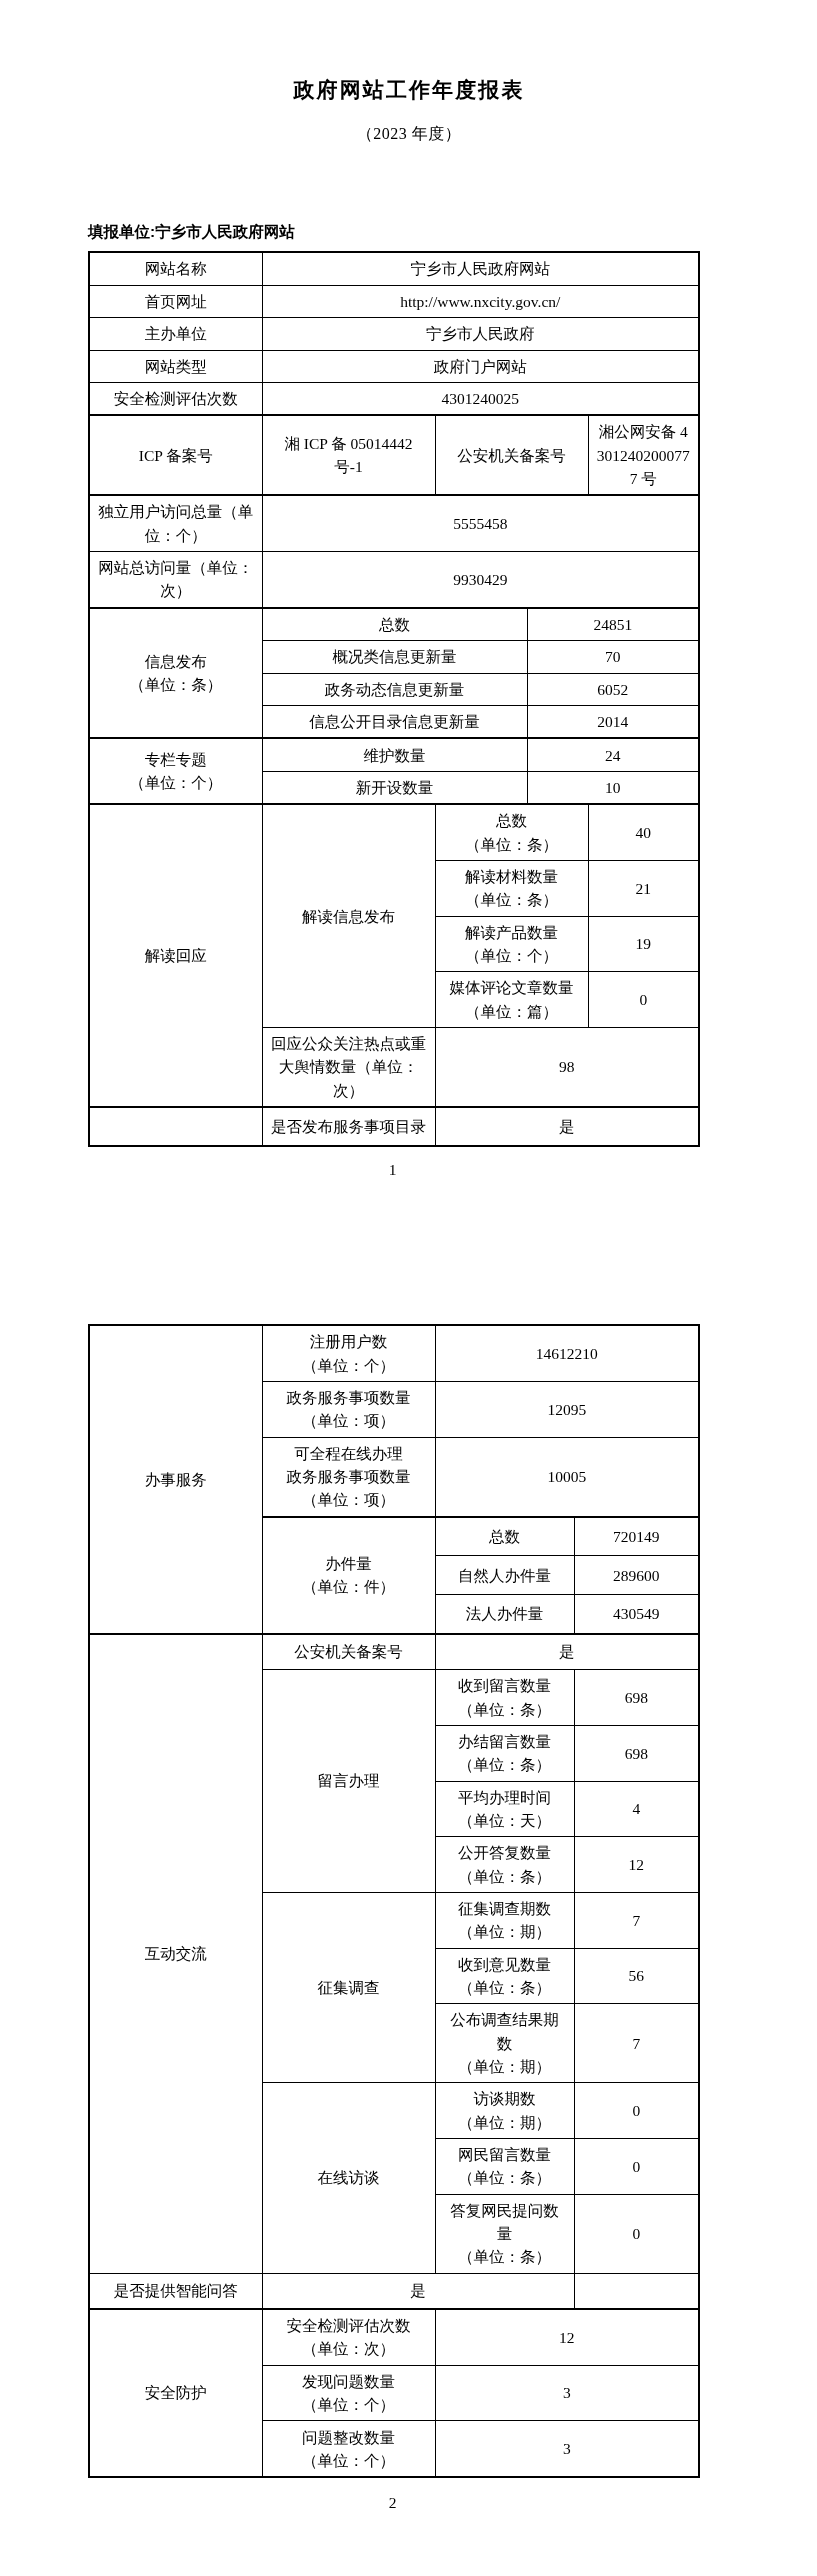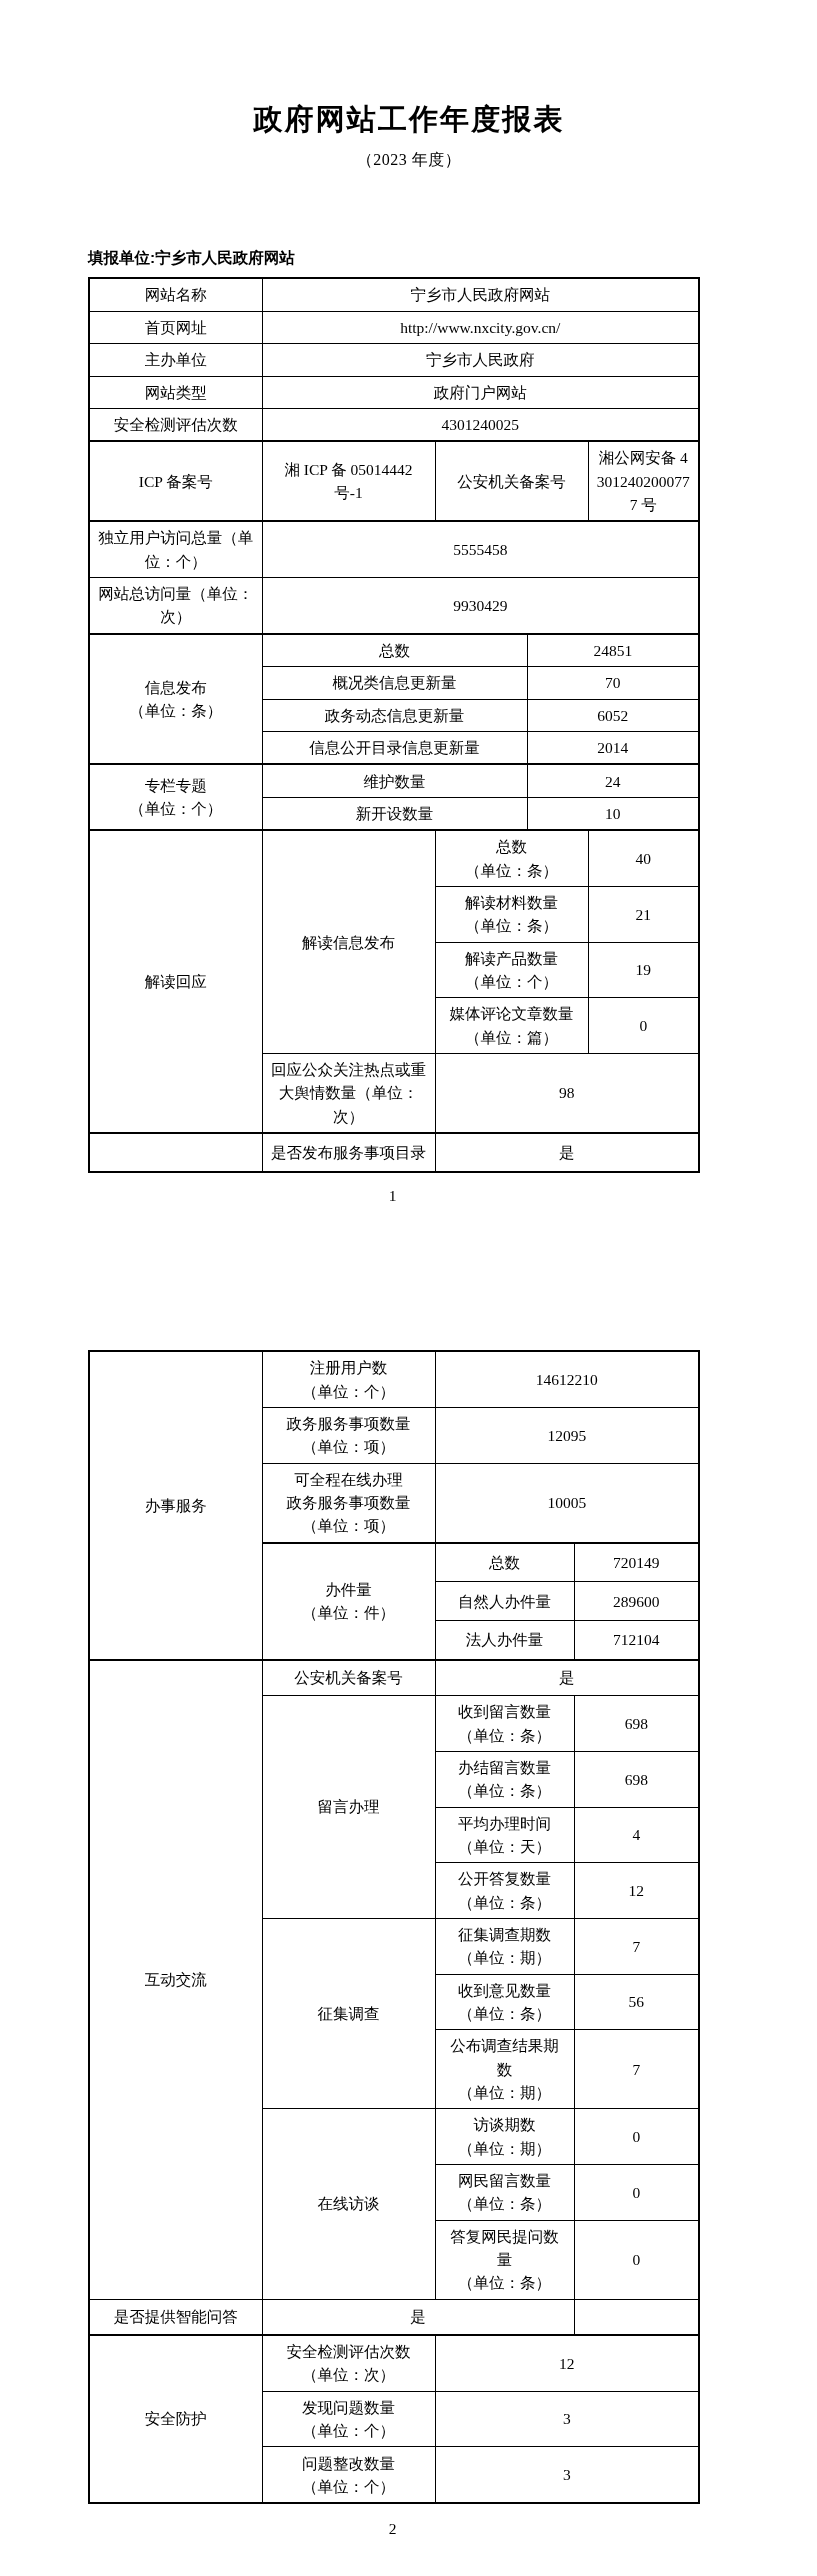"政府网站工作年度报表" .doc-title { font-size: 29px -> 21px; margin: 100px 0 0 -> 76px 0 0 }
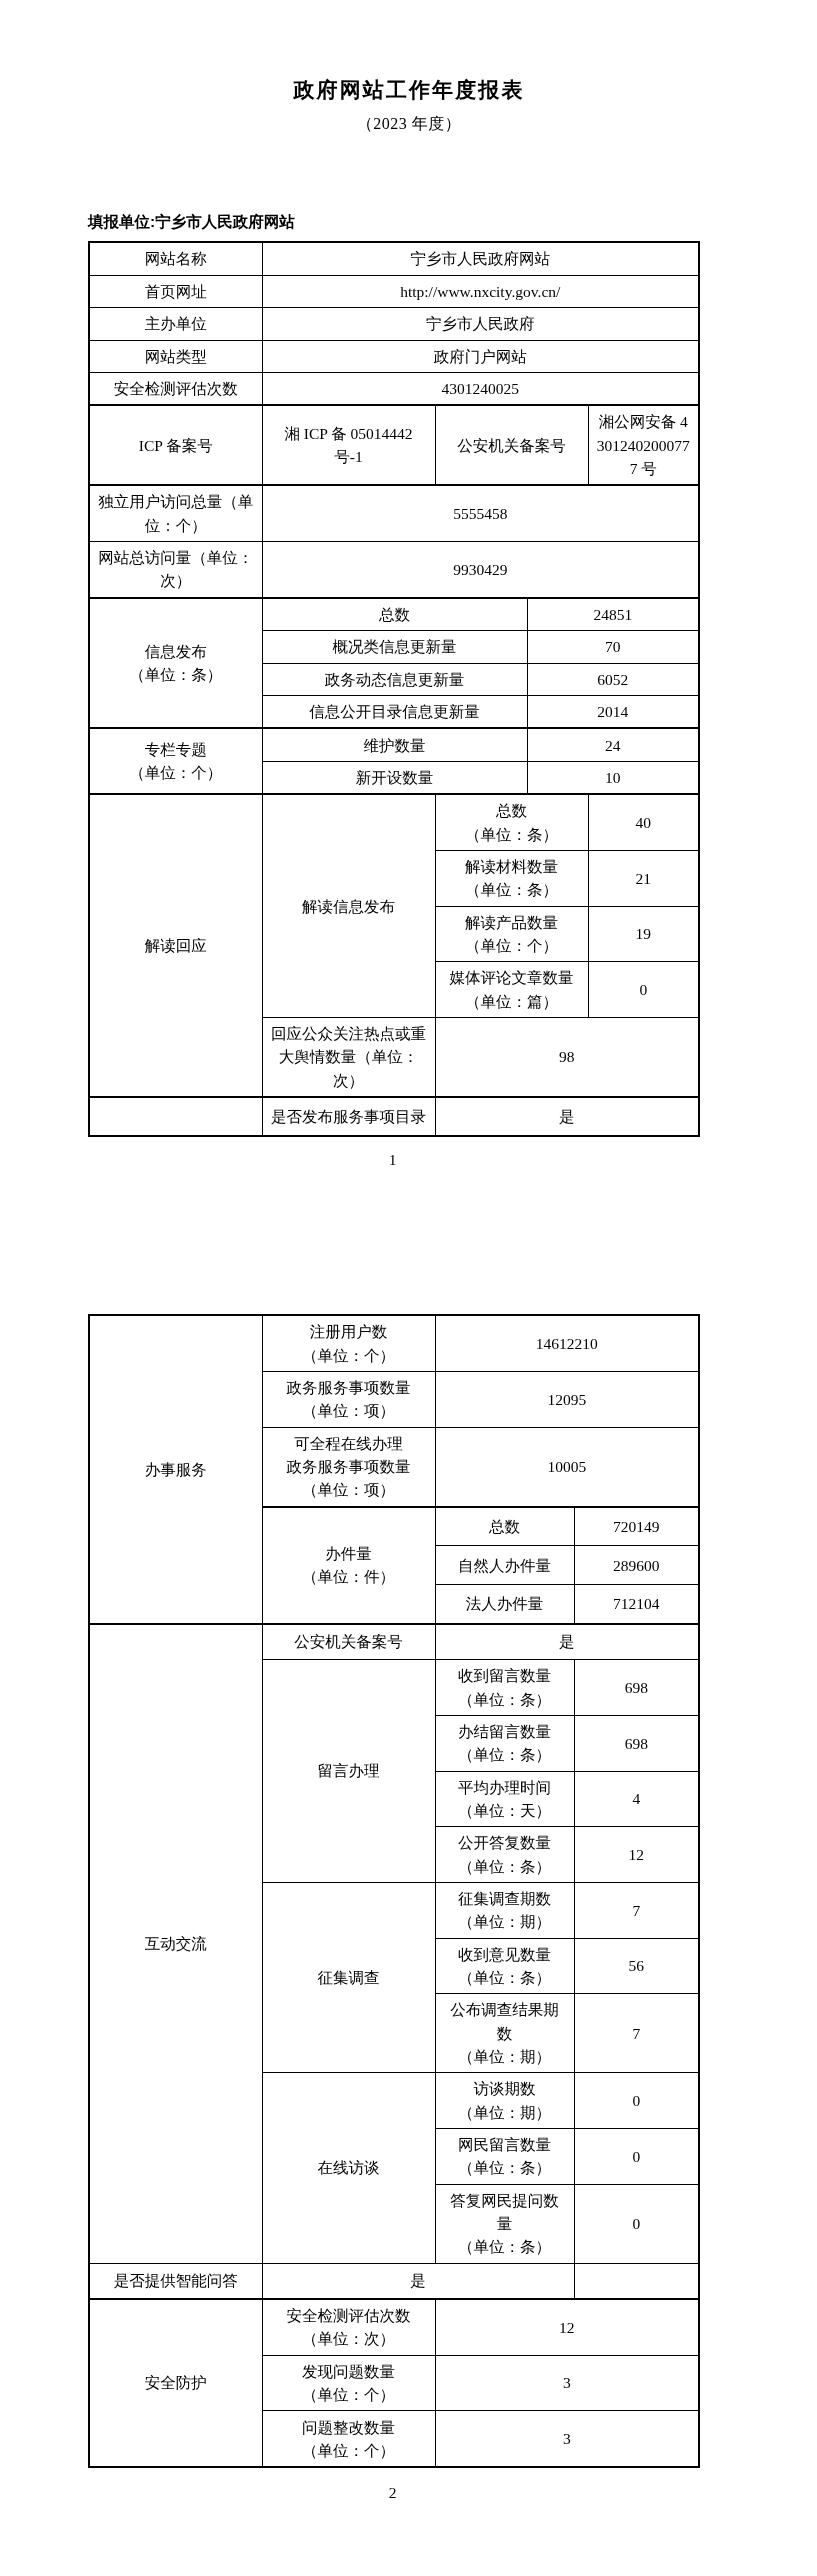"（2023 年度）" .doc-sub { margin-top: 10px -> 20px }
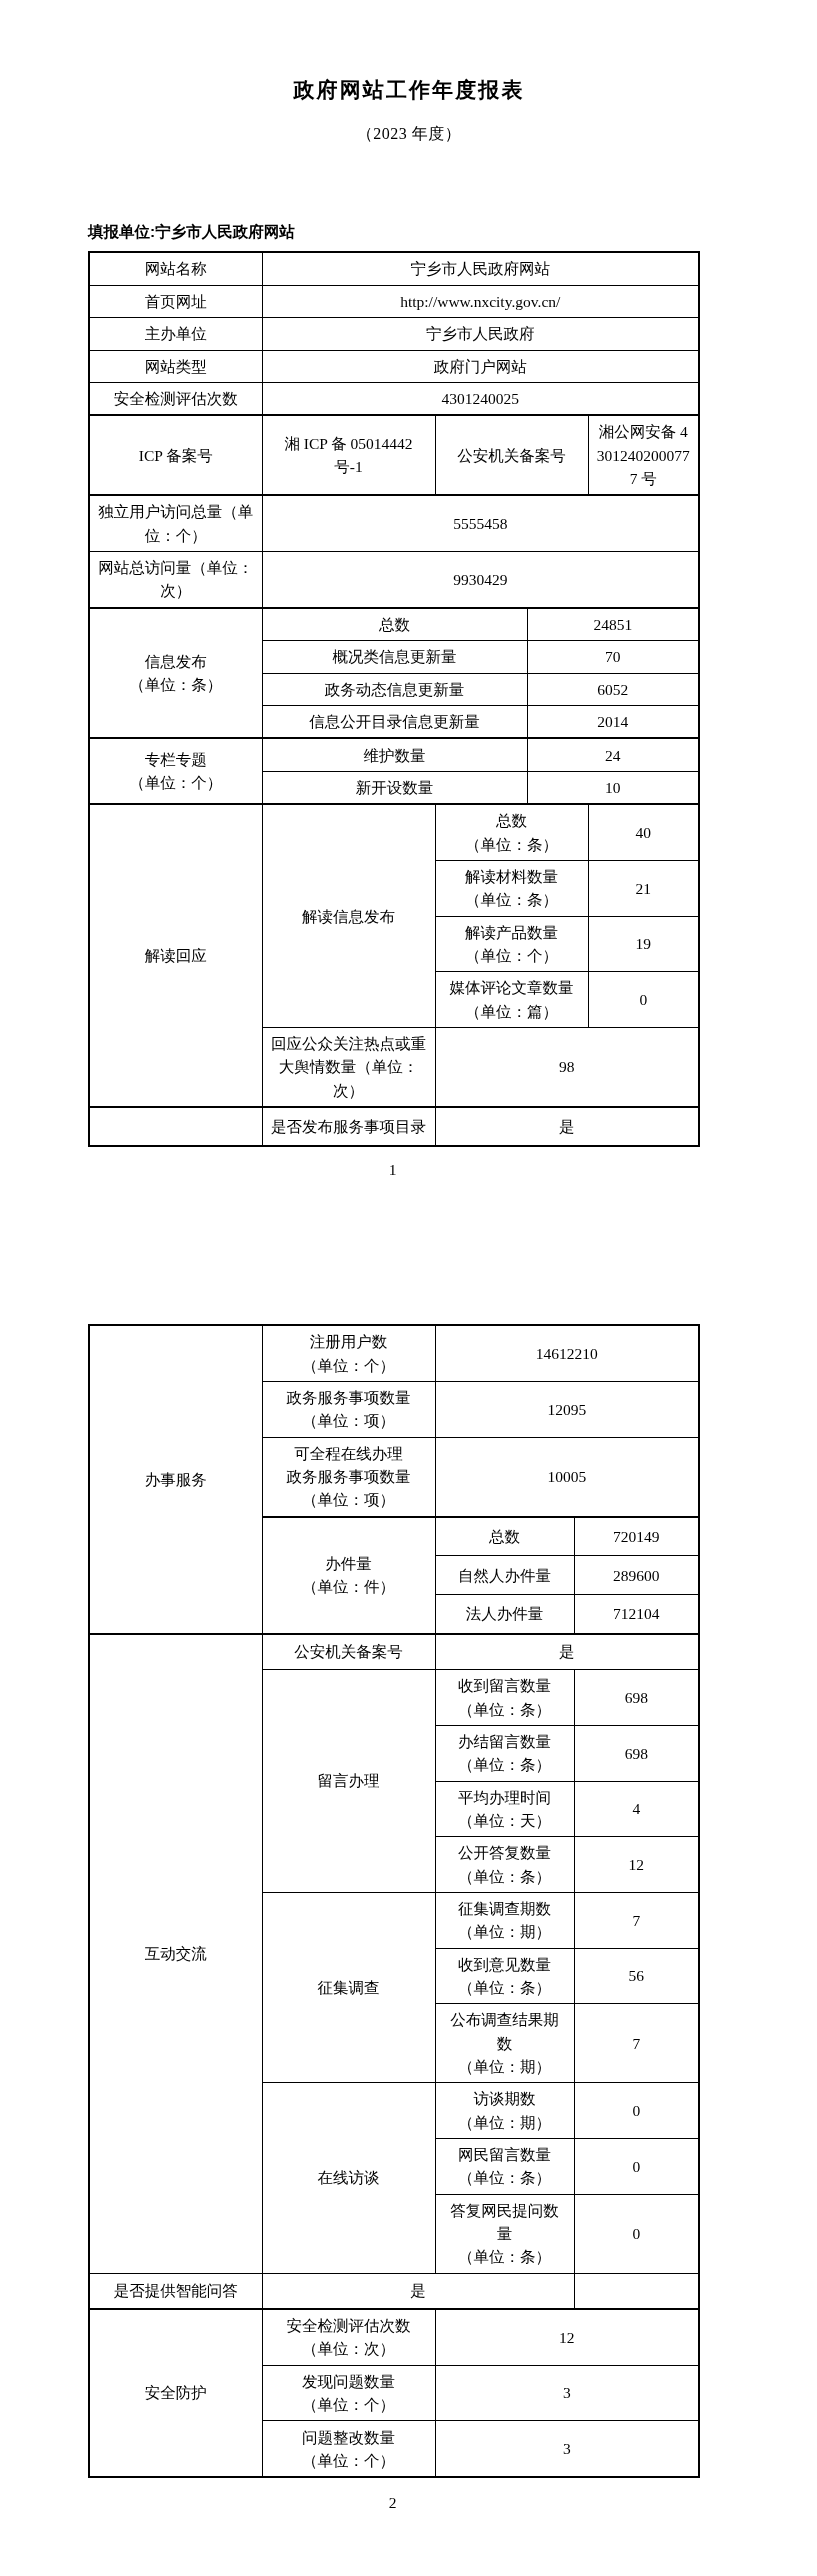"712104" td { text: 712104 -> 430549 }
